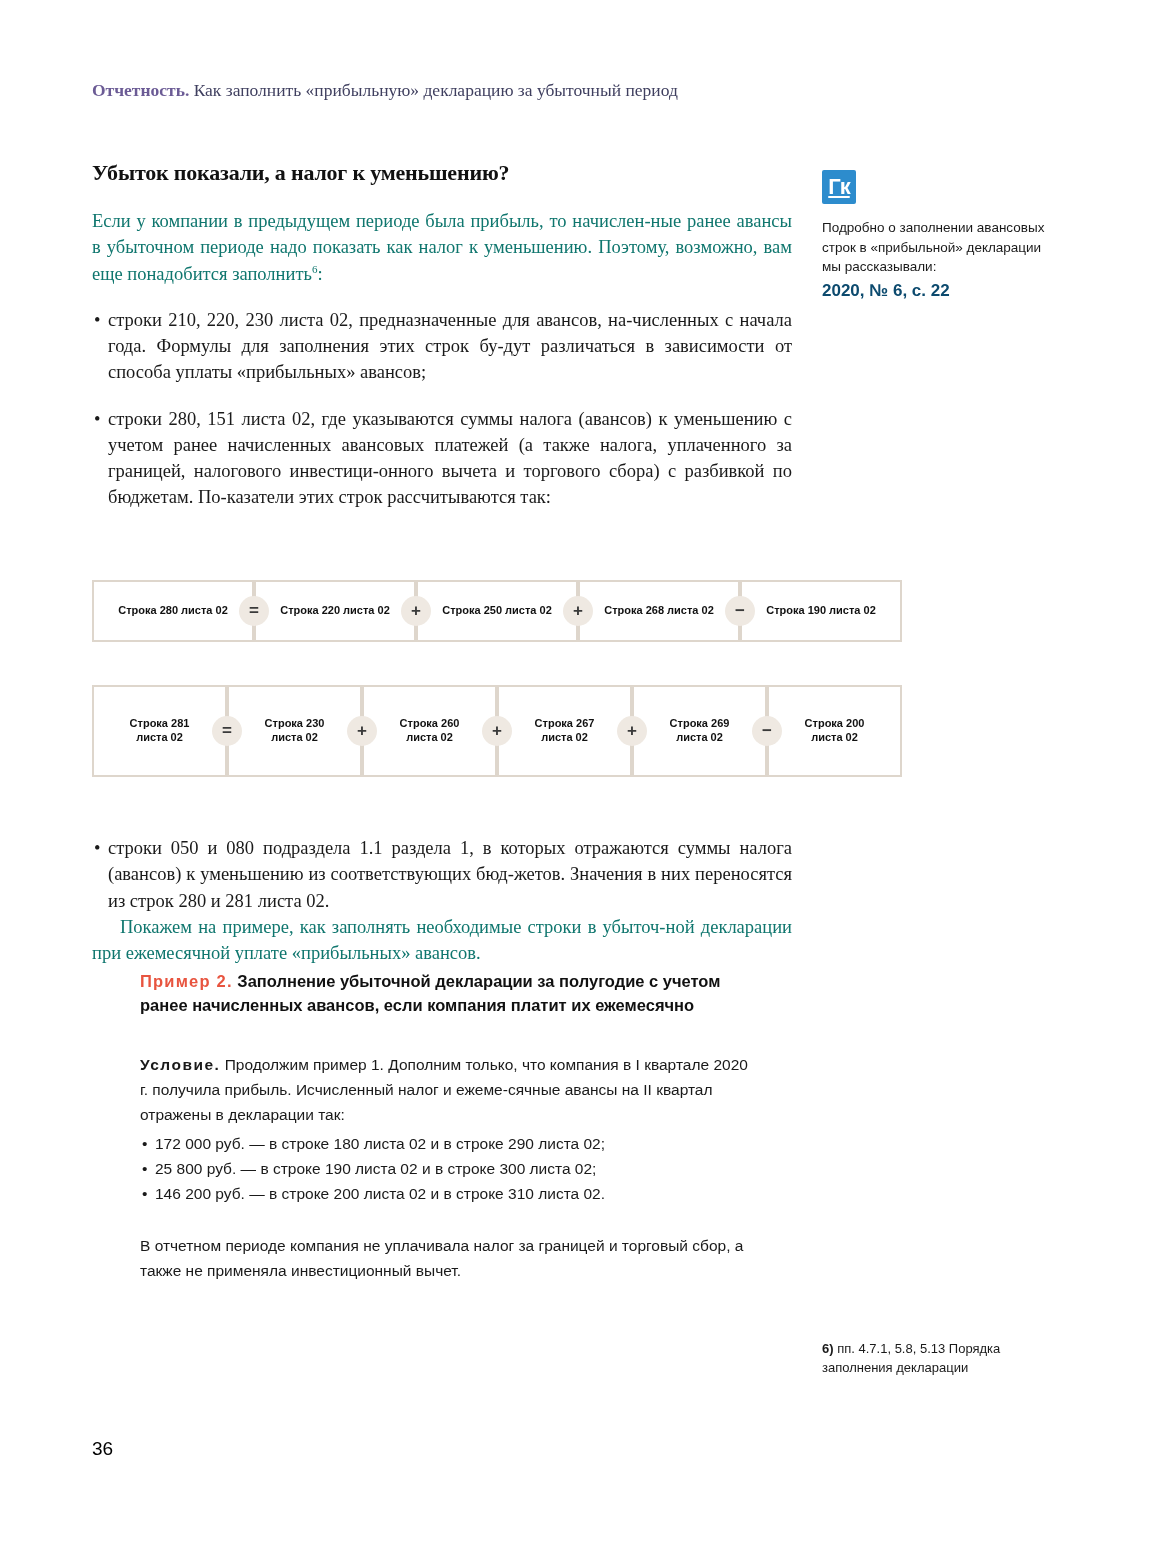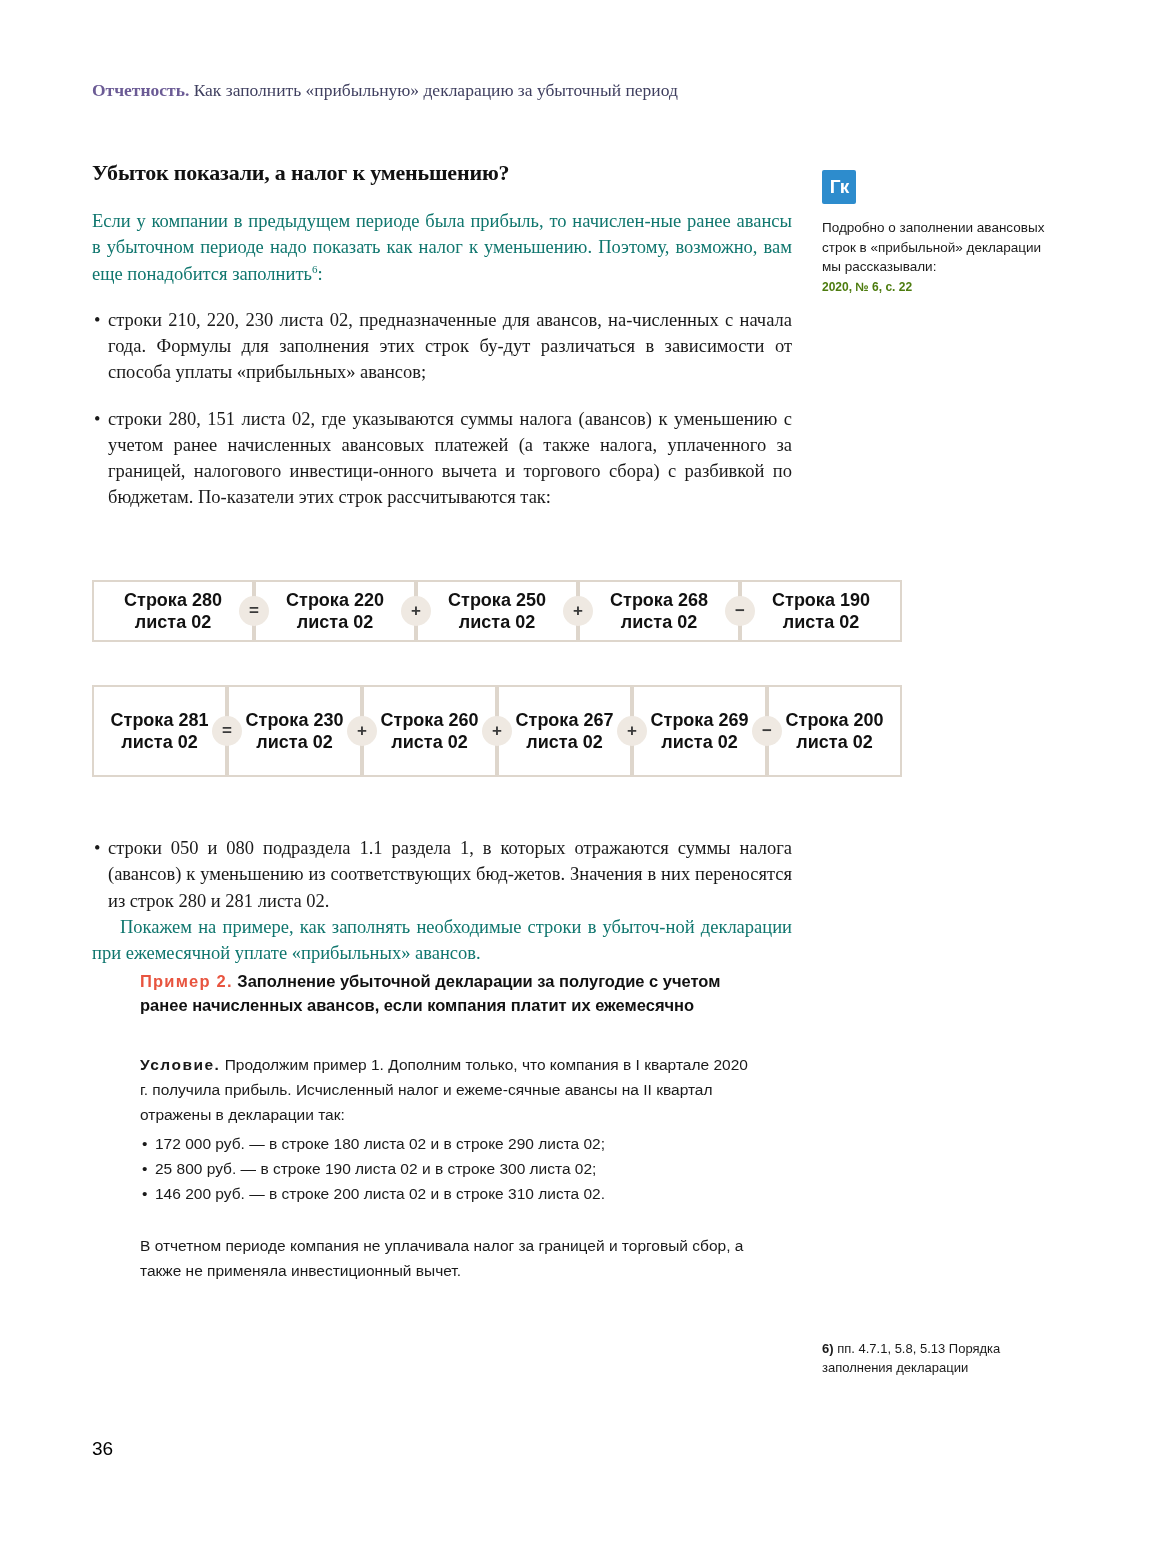"Гк" .gk-logo { font-size: 19px -> 22px; text-decoration: none -> underline }
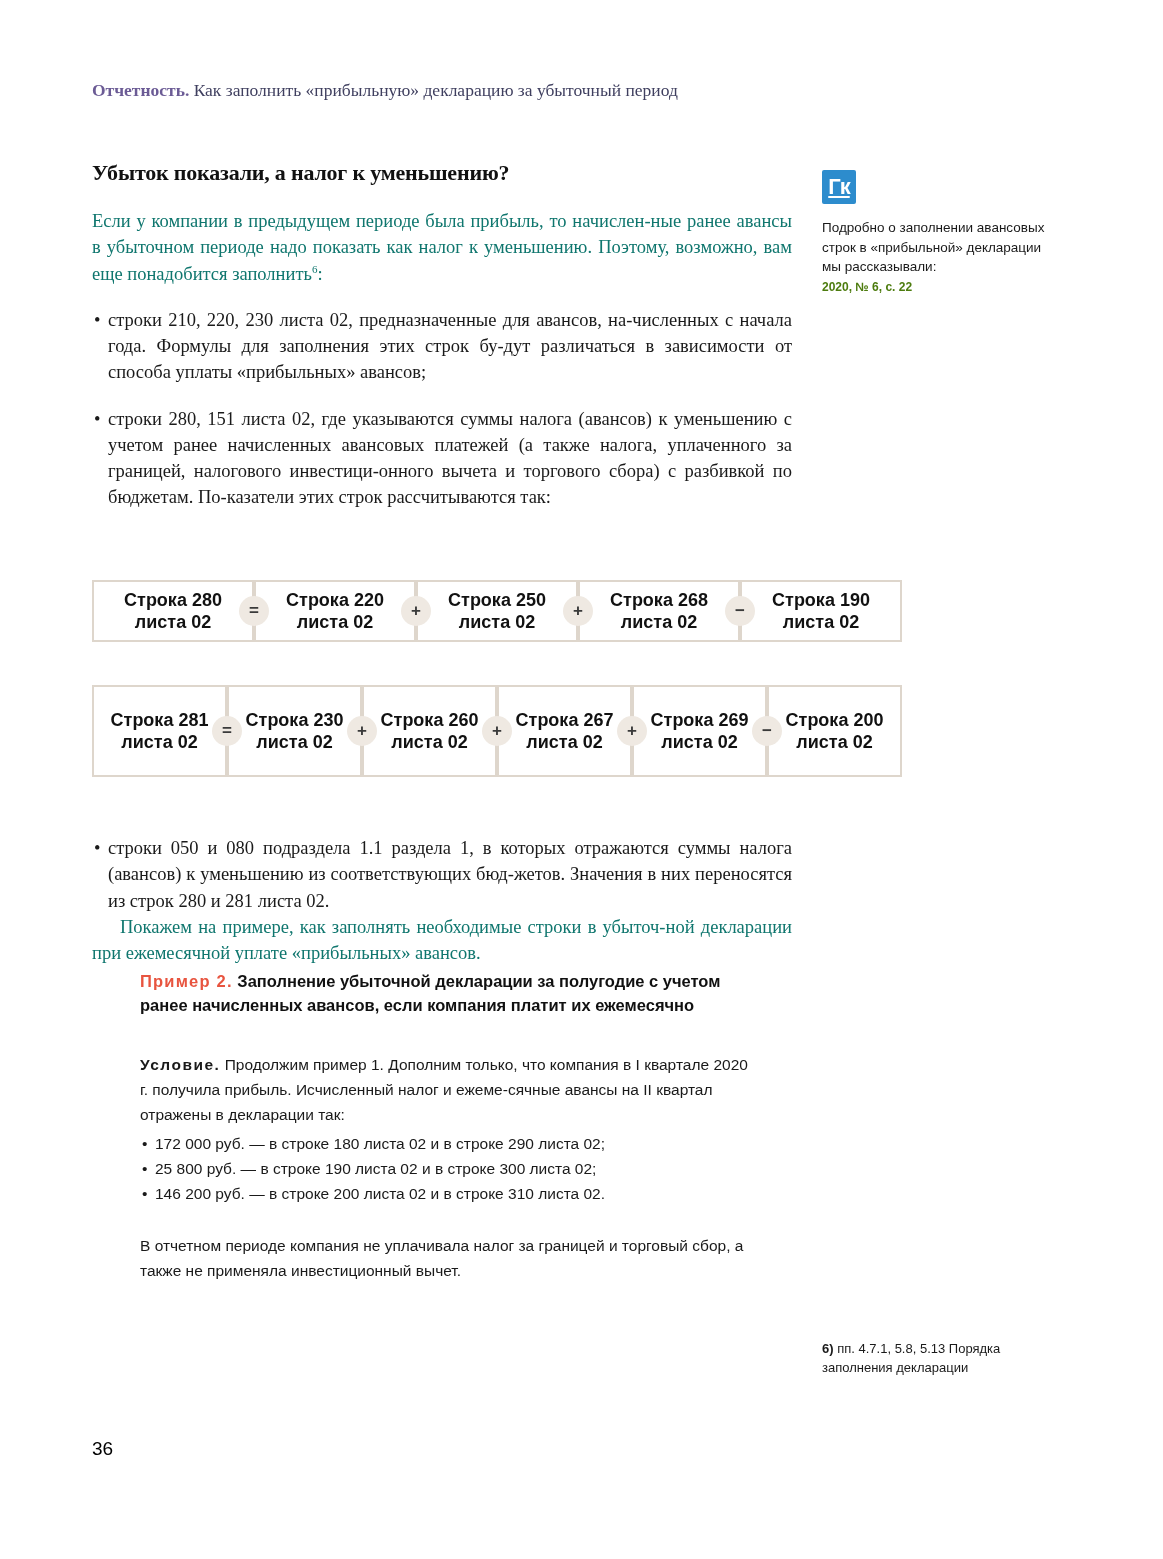"2020, № 6, с. 22" .sidebar-ref { color: #4d7c0f -> #0c4a6e; font-size: 12px -> 17px }
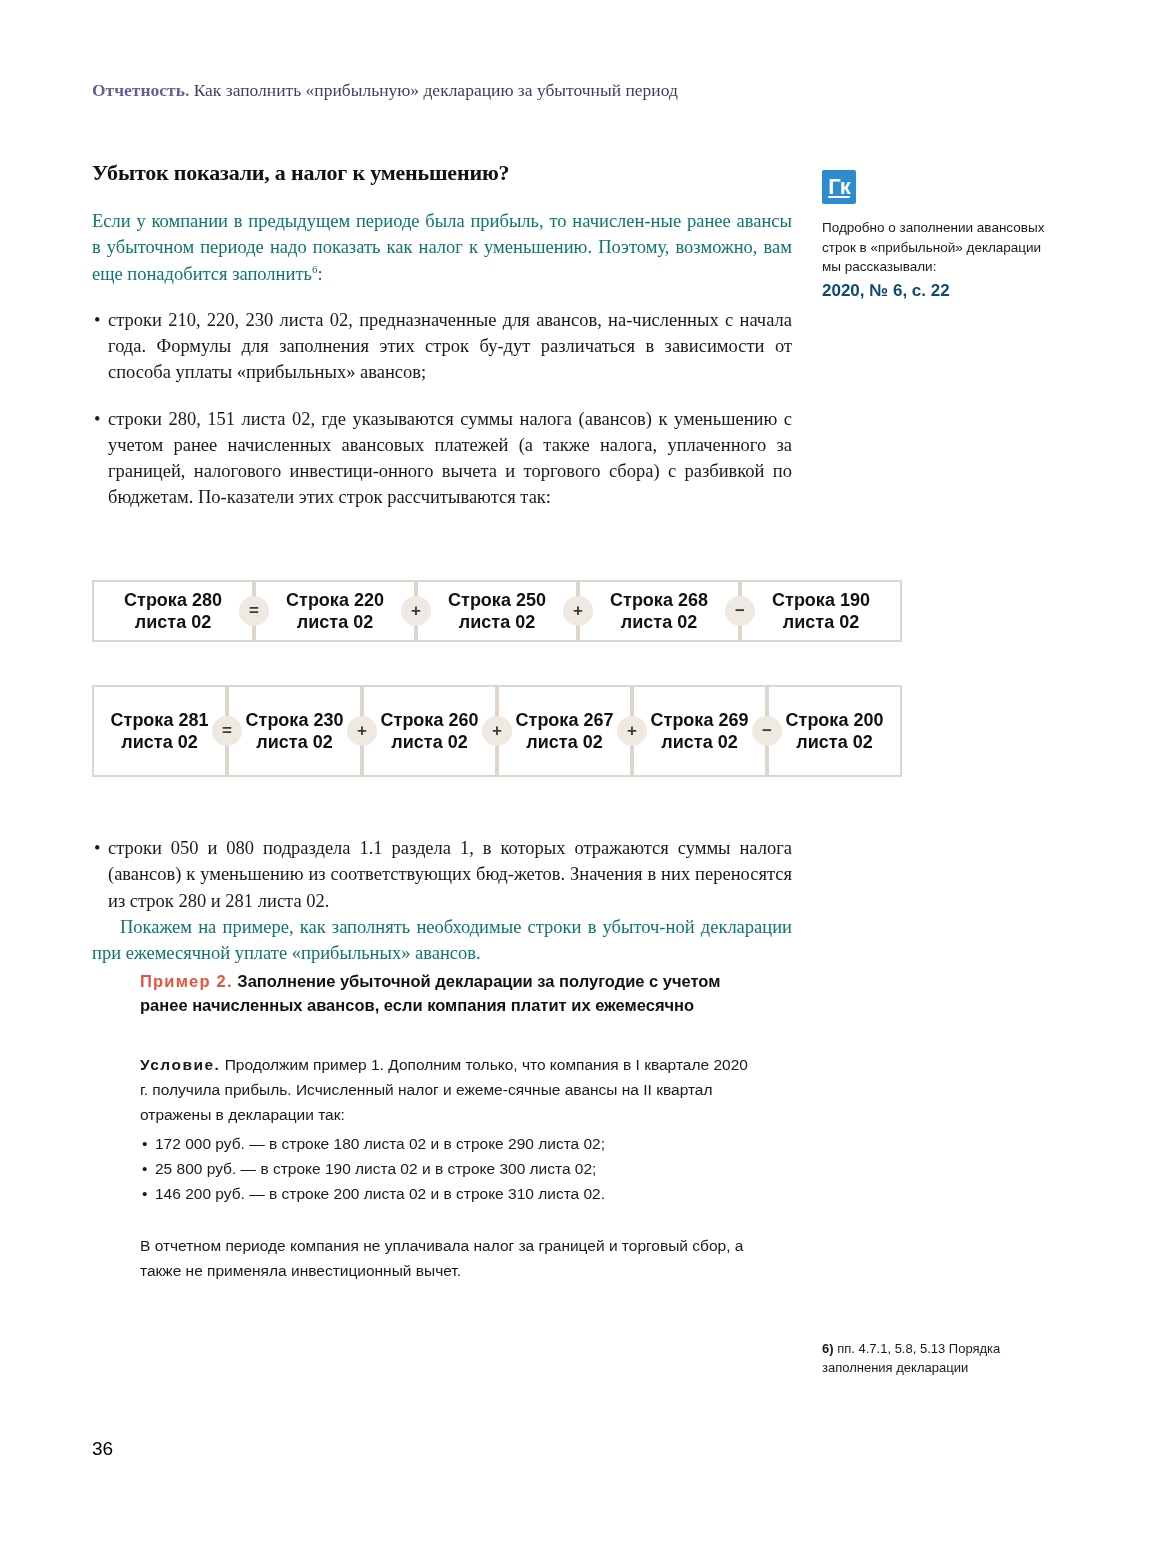"Строка 280 листа 02" .fbox { font-size: 18px -> 11px }
